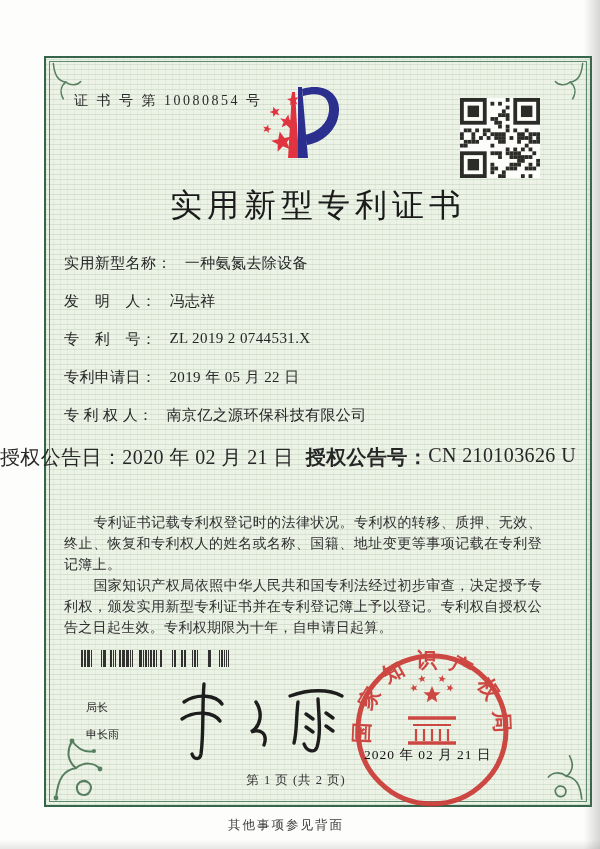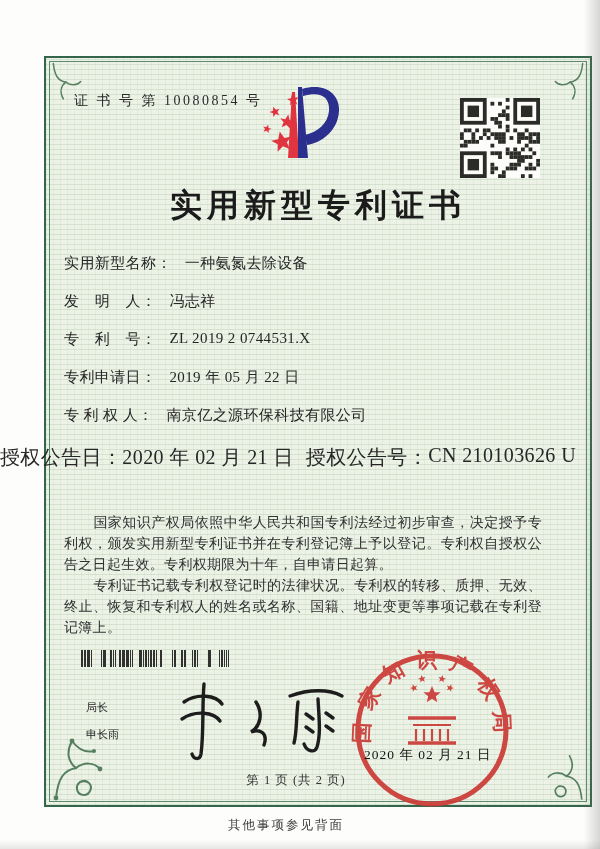"实用新型专利证书" .title { font-weight: 700 -> 400 }
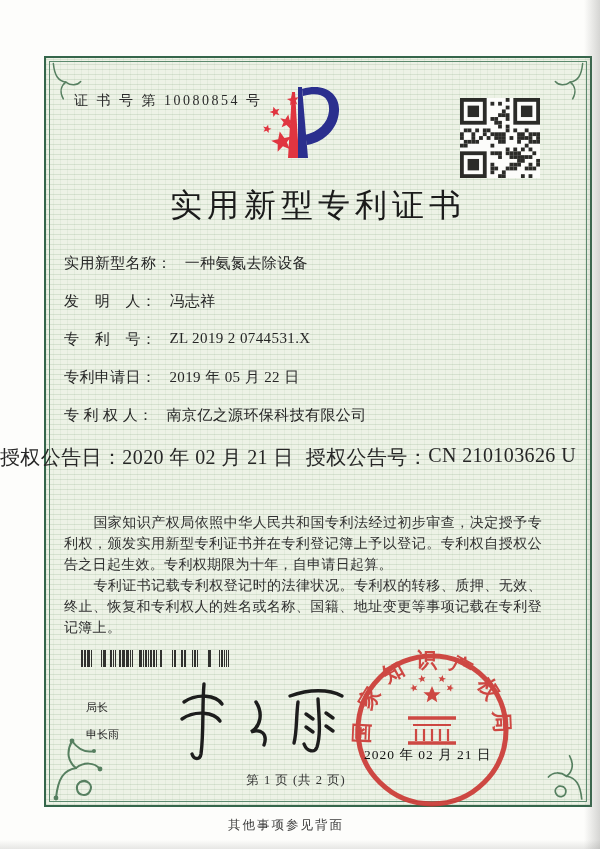"授权公告号：" .grant .second { font-weight: none -> bold }
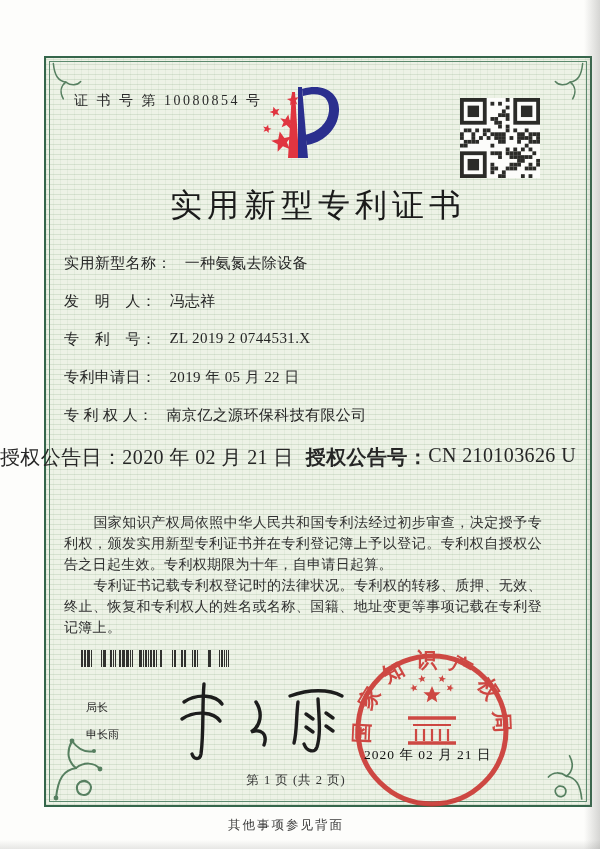"国家知识产权局依照中华人民共和国专利法经过初步审查，决定授予专利权，颁发实用新型" p { order: before "专利证书记载专利权登记时的法律状况。专利权的转移、质押、无效、终止、恢复和专利权" -> after "专利证书记载专利权登记时的法律状况。专利权的转移、质押、无效、终止、恢复和专利权" }
